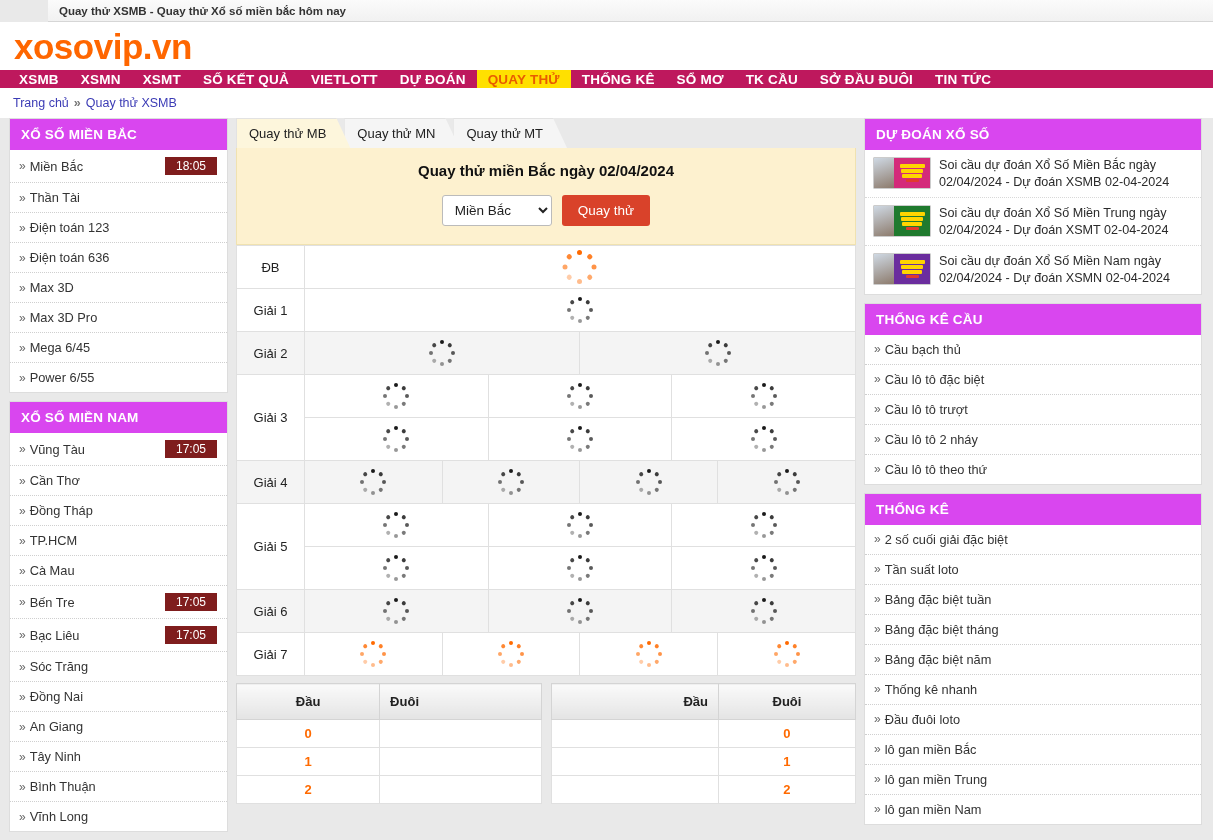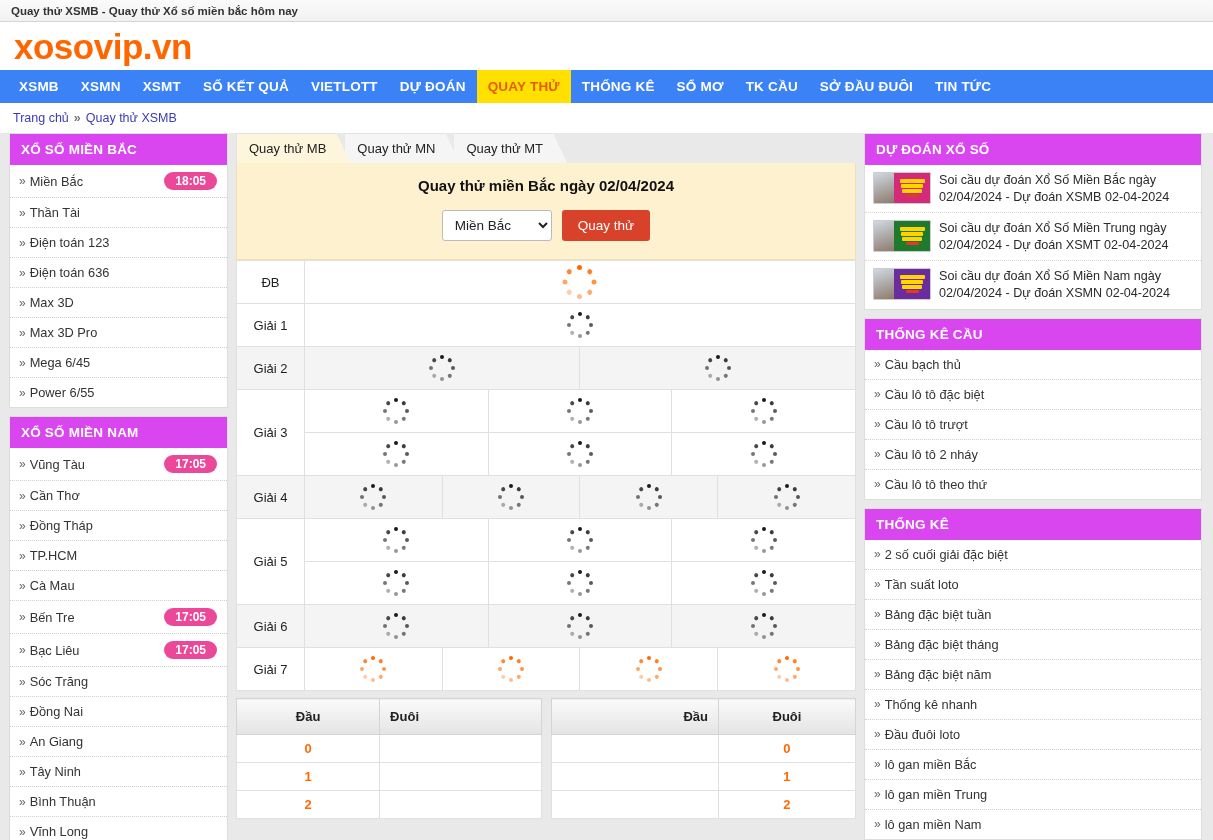"Quay thử XSMB - Quay" .title-strip { margin-left: none -> 48px }
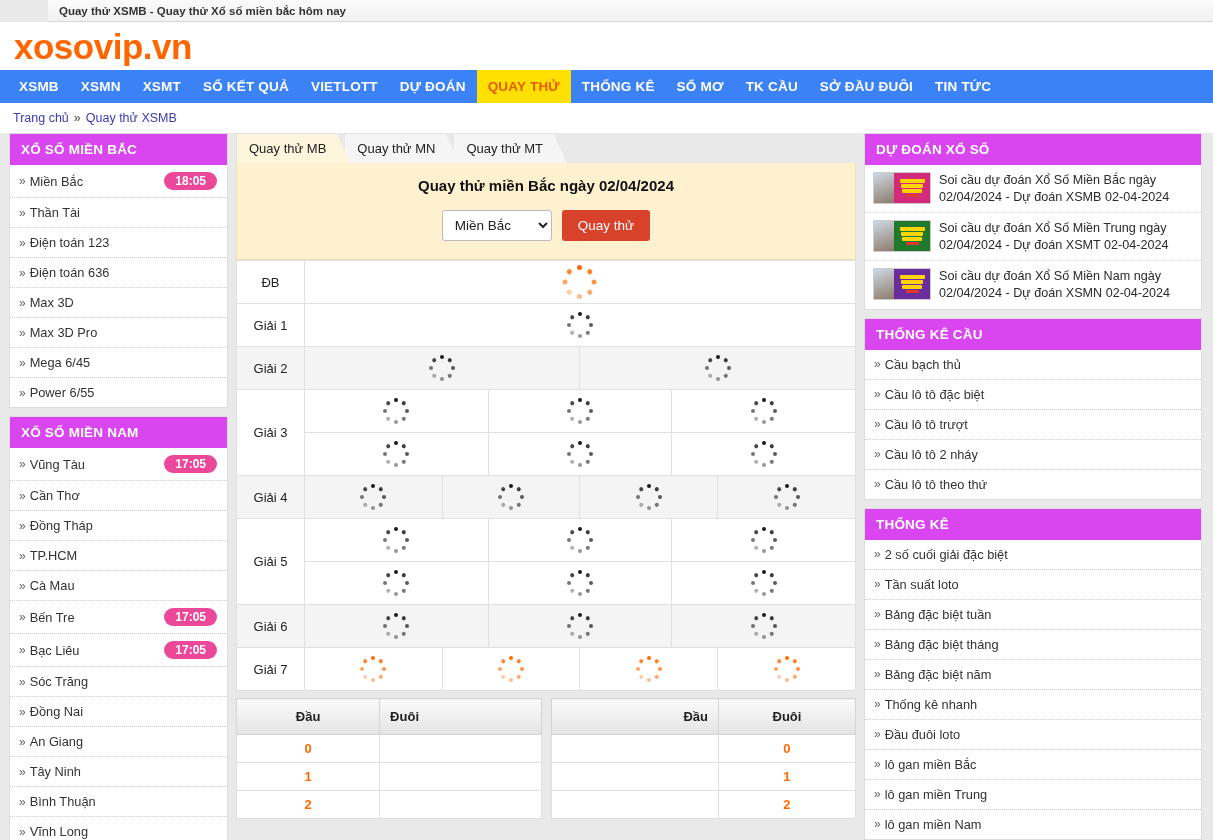"XSMB" .mainnav { background: #3b82f6 -> #be185d; height: 33px -> 18px }
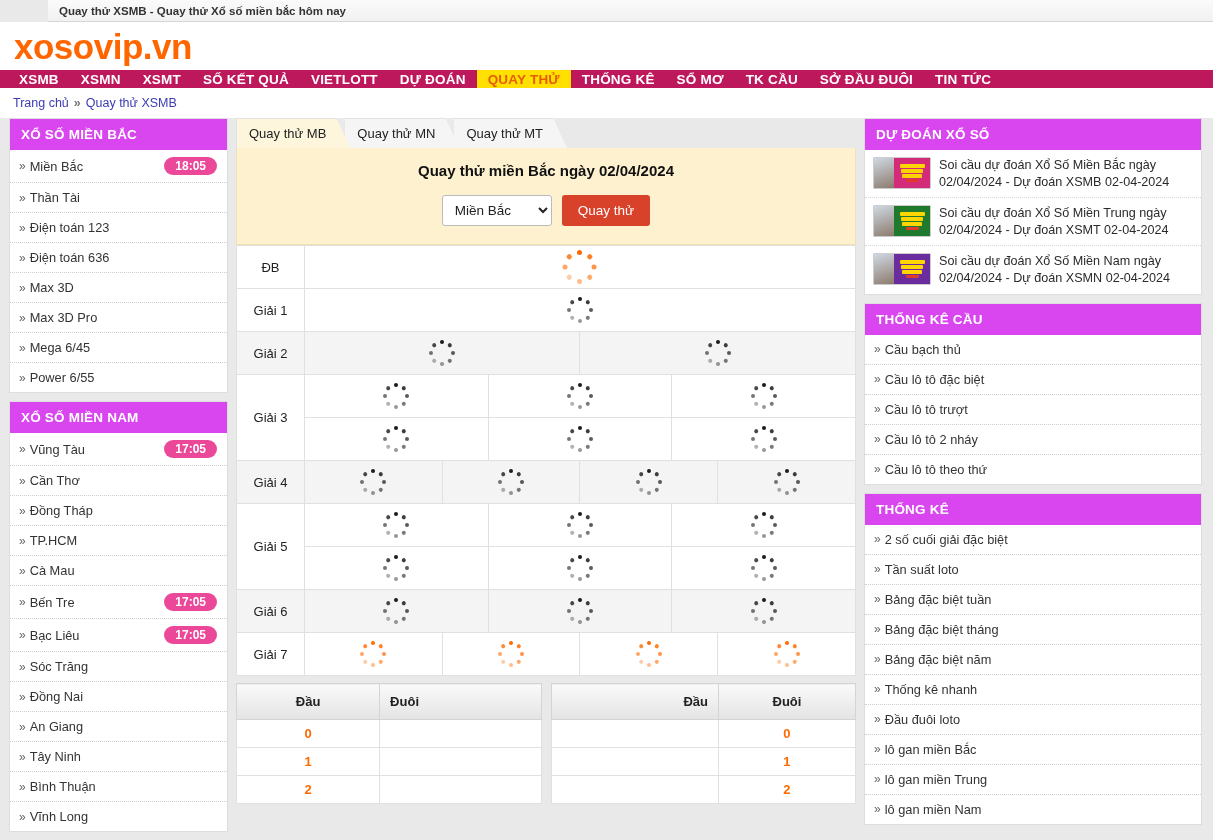"18:05" .badge-time { background: #ec4899 -> #7f1d1d; border-radius: 9px -> 0; font-weight: bold -> normal }
